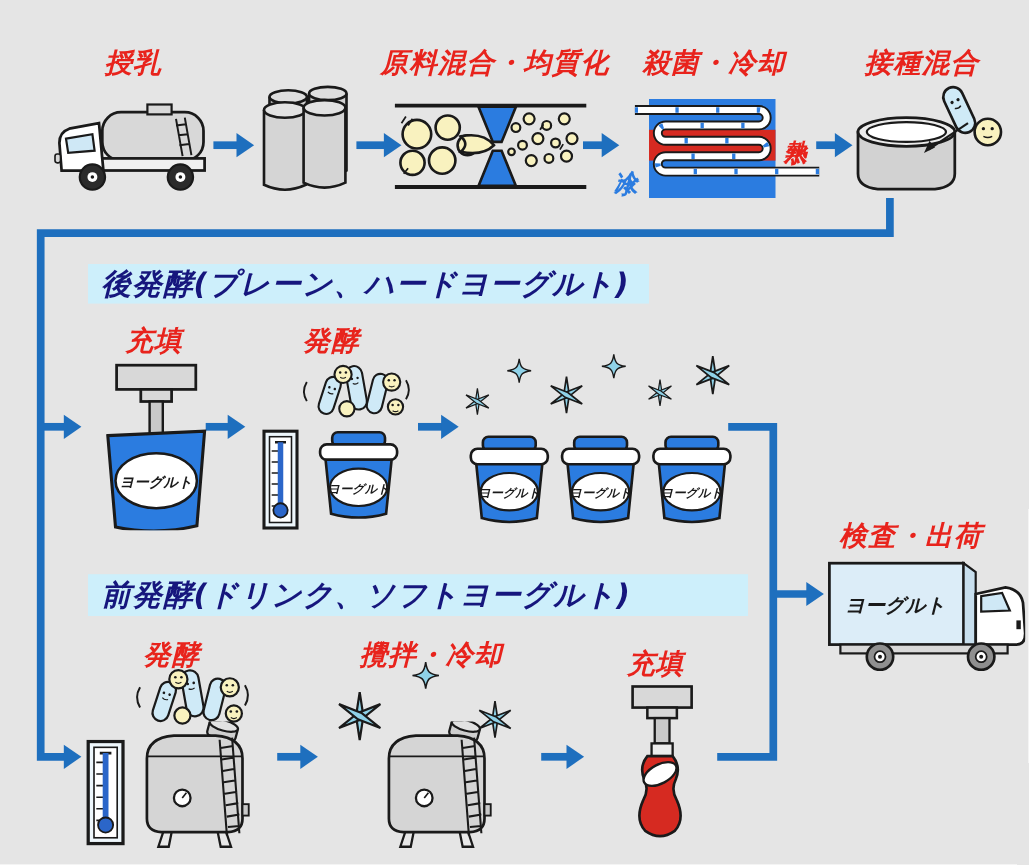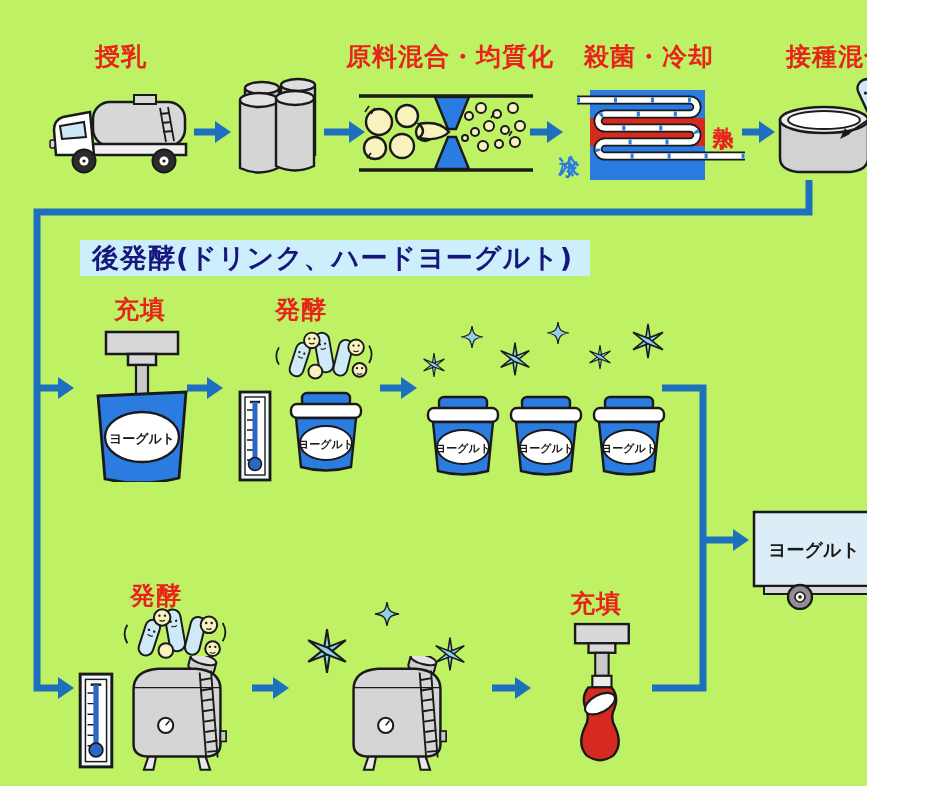"授乳" #canvas { background: #bef264 -> #e5e5e5; font-style: none -> italic; width: 867px -> 935px }
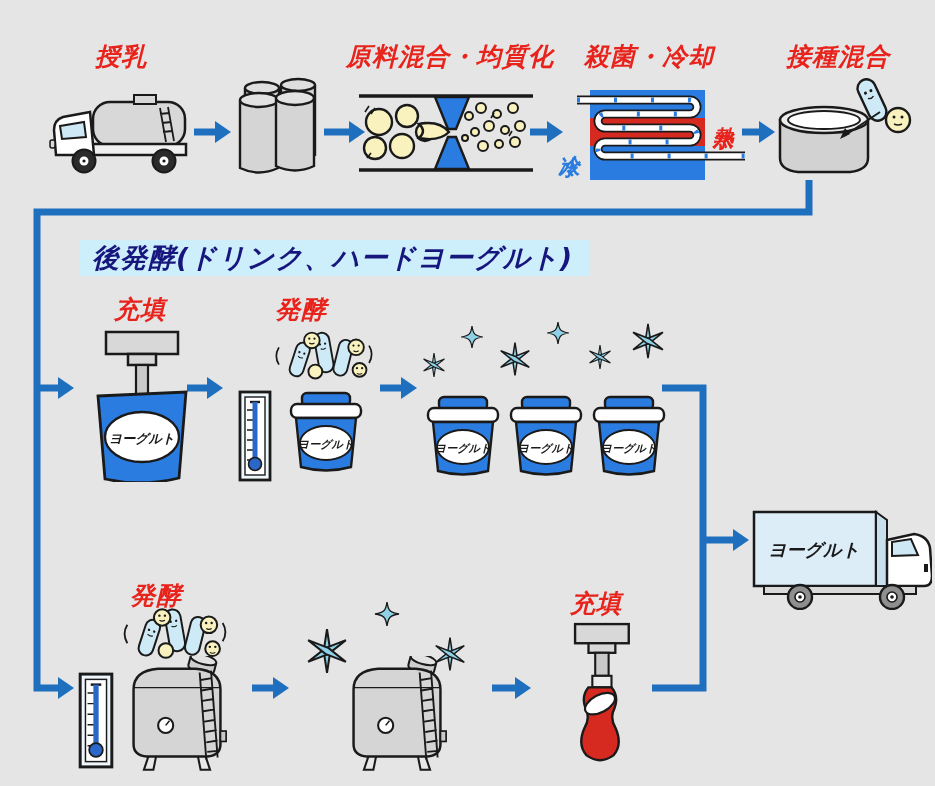"後発酵(ドリンク、ハードヨーグルト)" span { text: ドリンク -> プレーン }
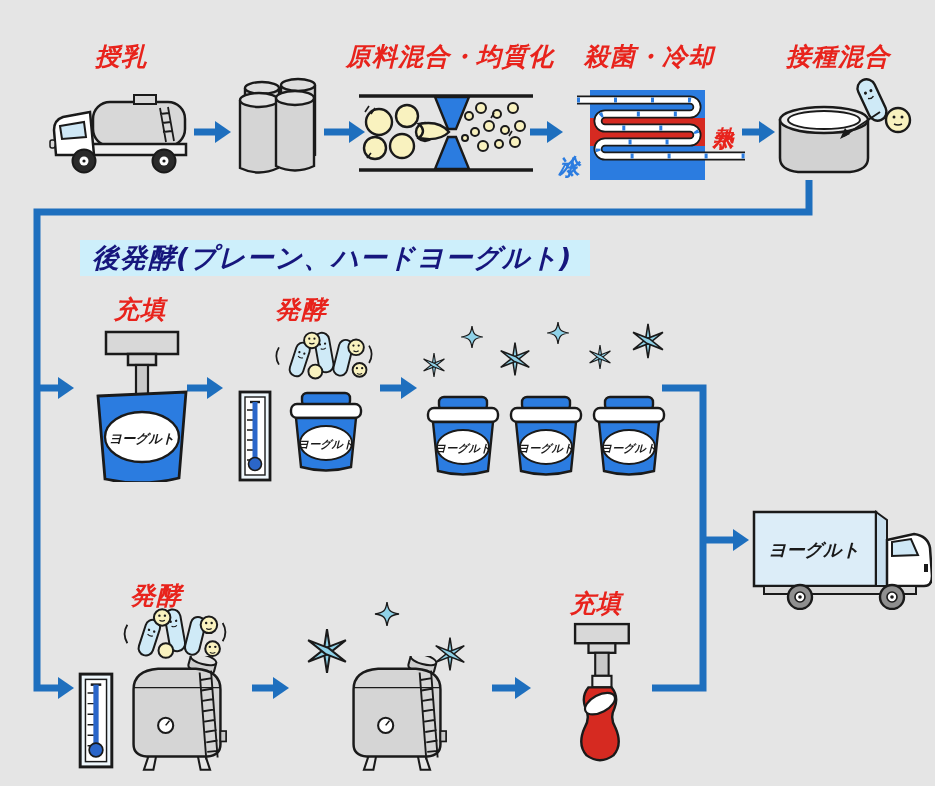"検査・出荷" div.lbl { html: none -> <div>検査・出荷</div> }
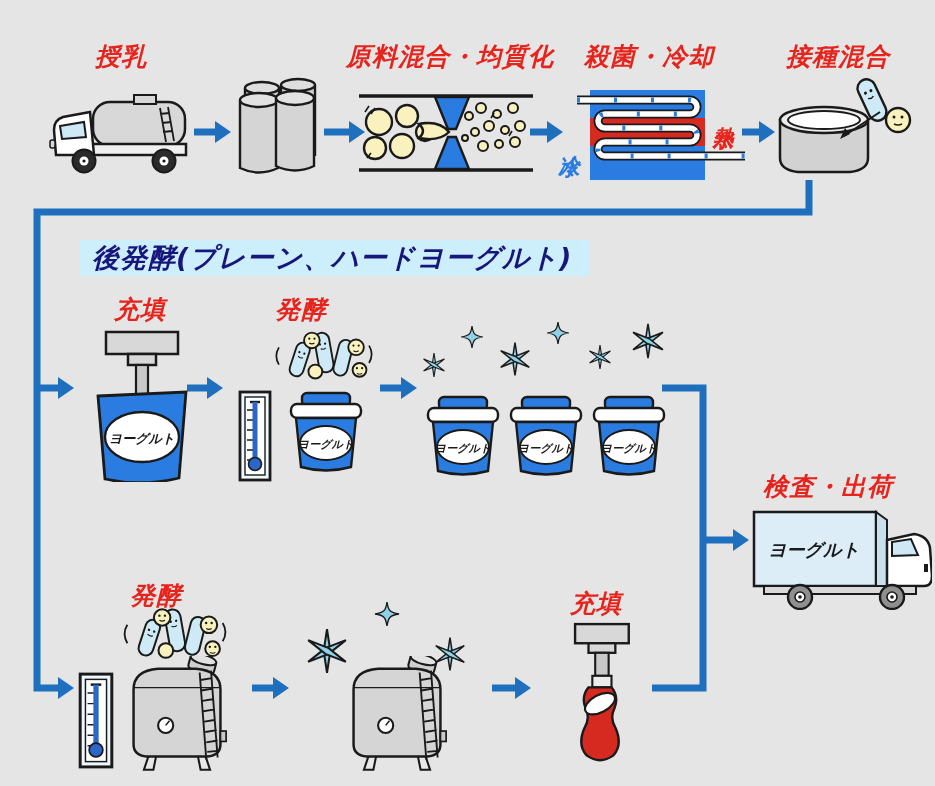"前発酵(ドリンク、ソフトヨーグルト)" div.band { html: none -> <div> <span>前発酵(ドリンク、ソフトヨーグルト)</span> </div> }
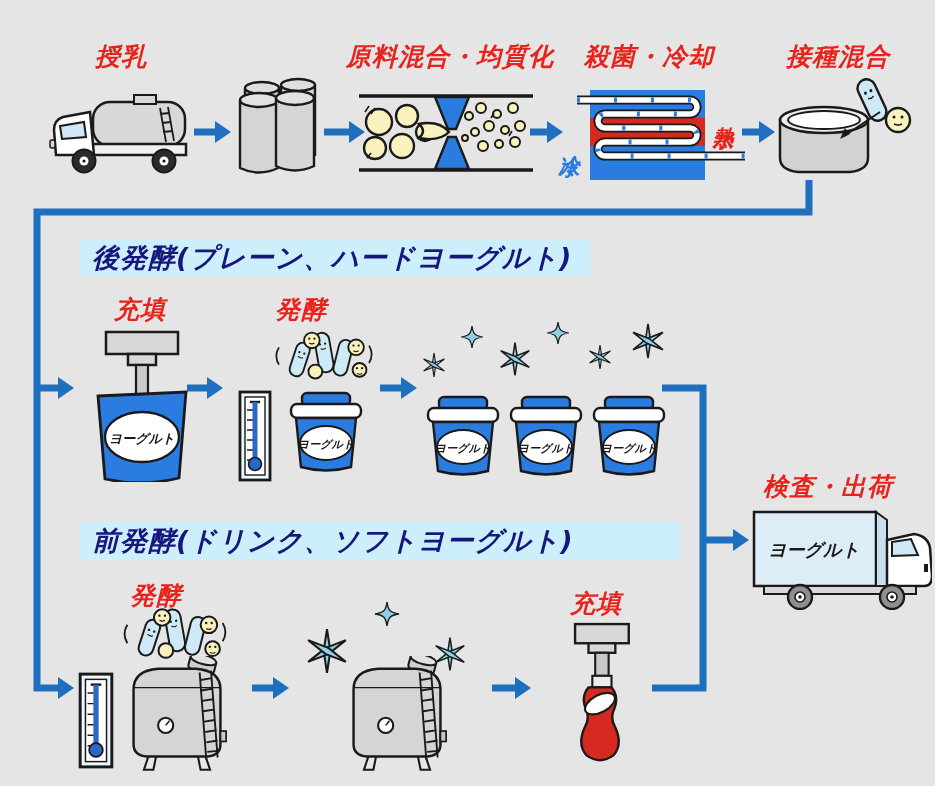"攪拌・冷却" div.lbl { html: none -> <div>攪拌・冷却</div> }
